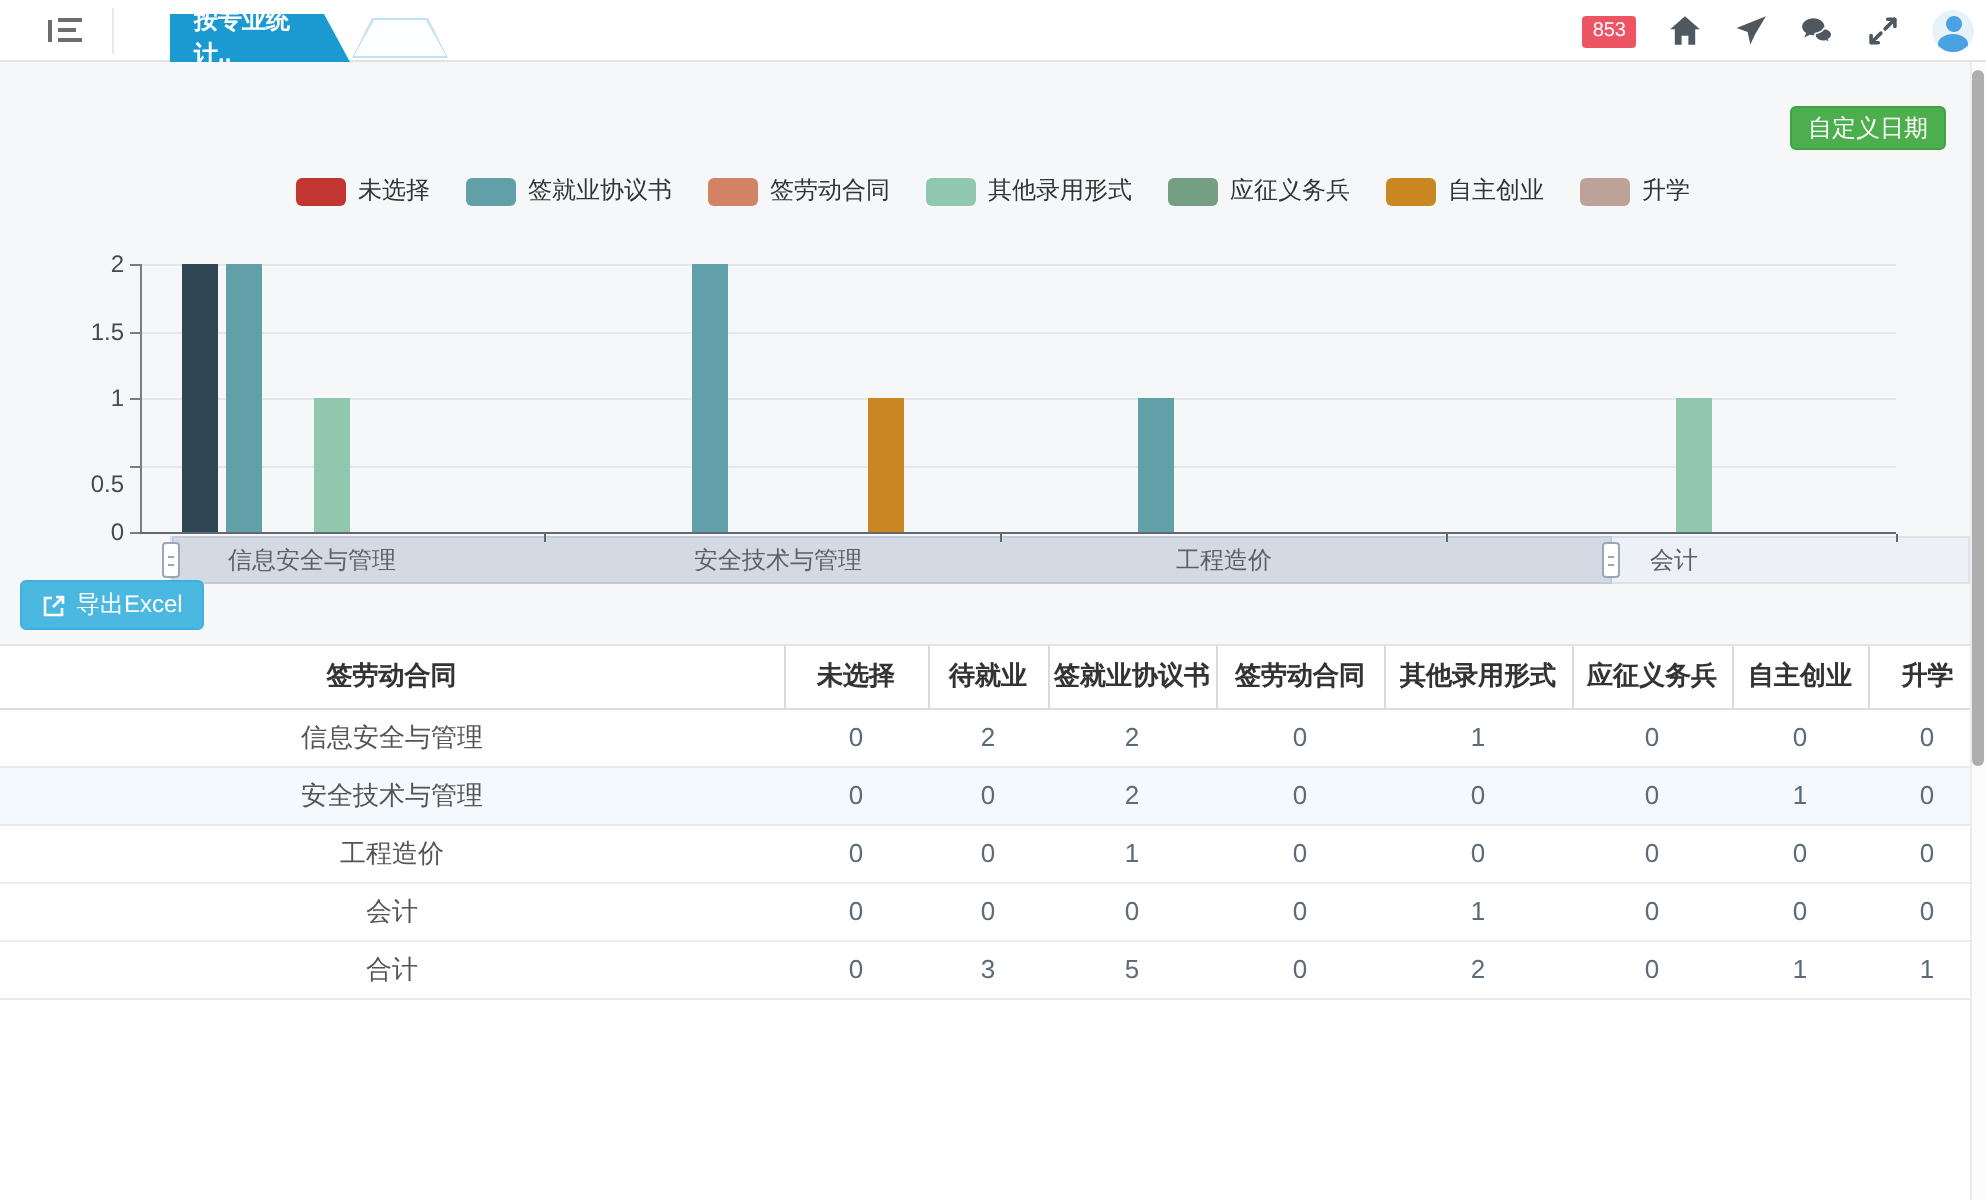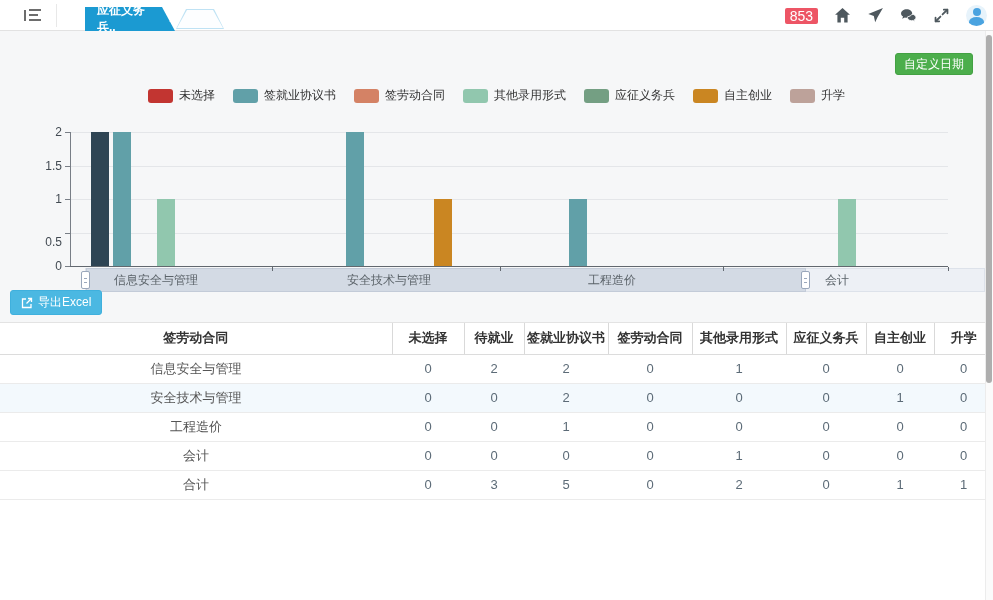"应征义务兵.." span { text: 应征义务兵 -> 按专业统计 }
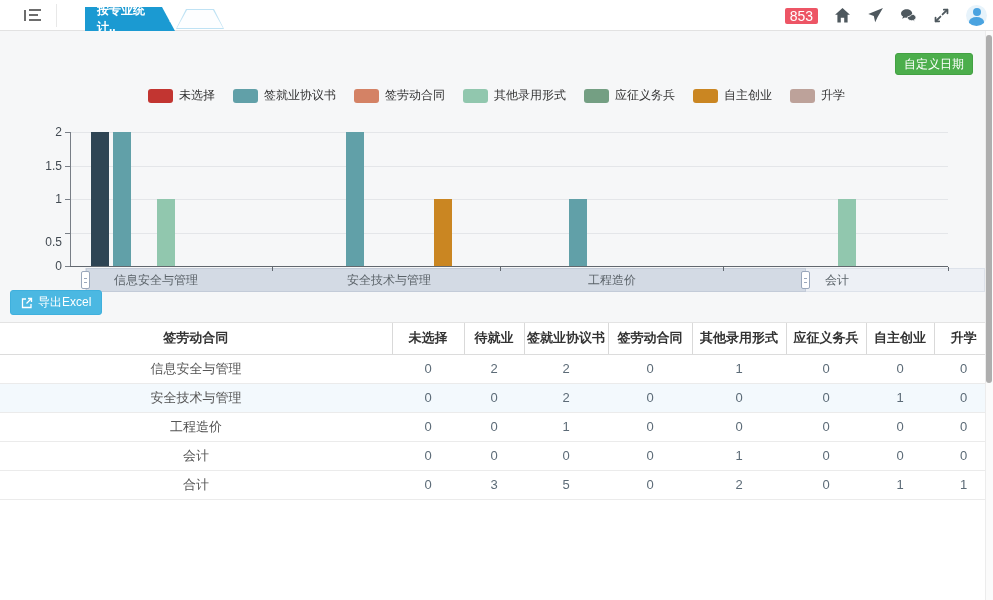"853" .badge { font-size: 14px -> 10px }
